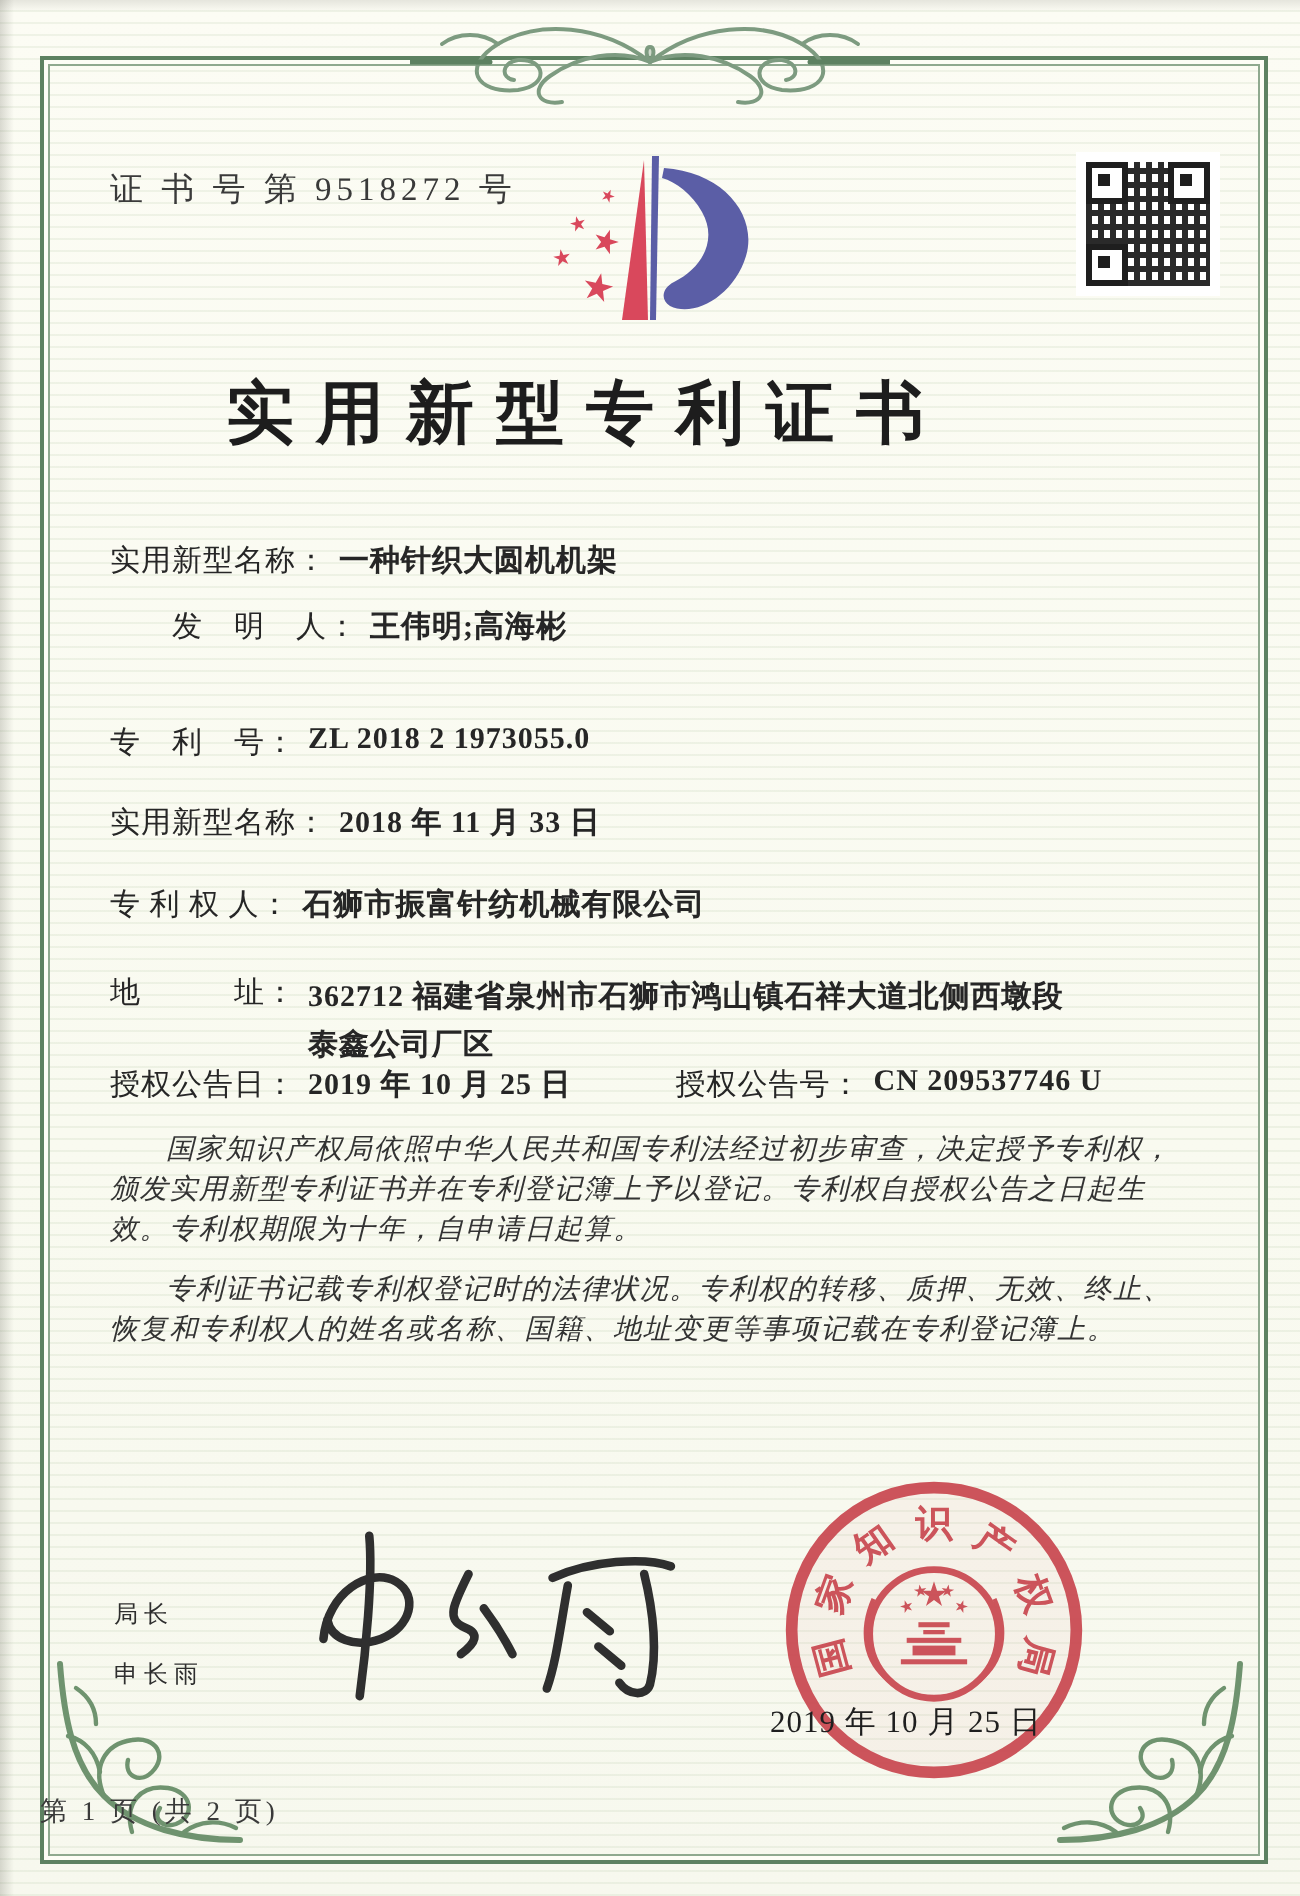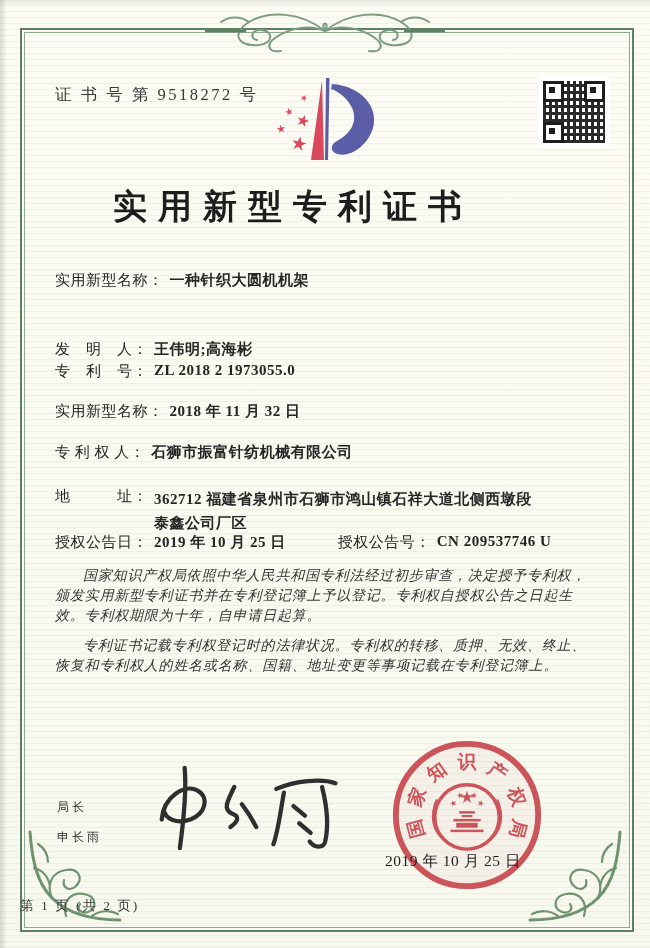"发 明 人： 王伟明;高海彬" div.row { margin-left: none -> 31px; top: 340px -> 304px }
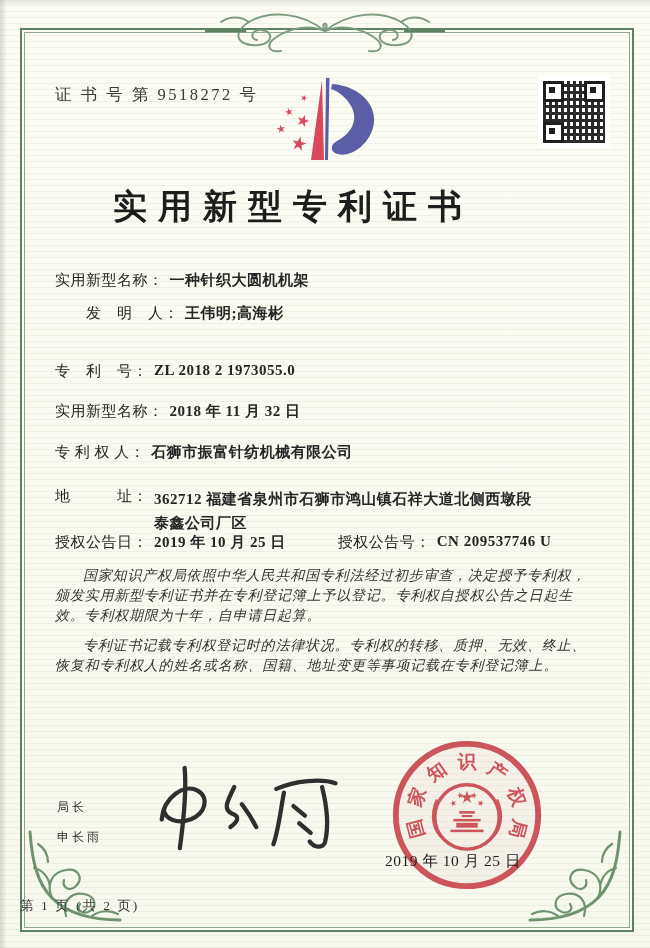"2018 年 11 月 32" span.val { text: 32 -> 33 }
